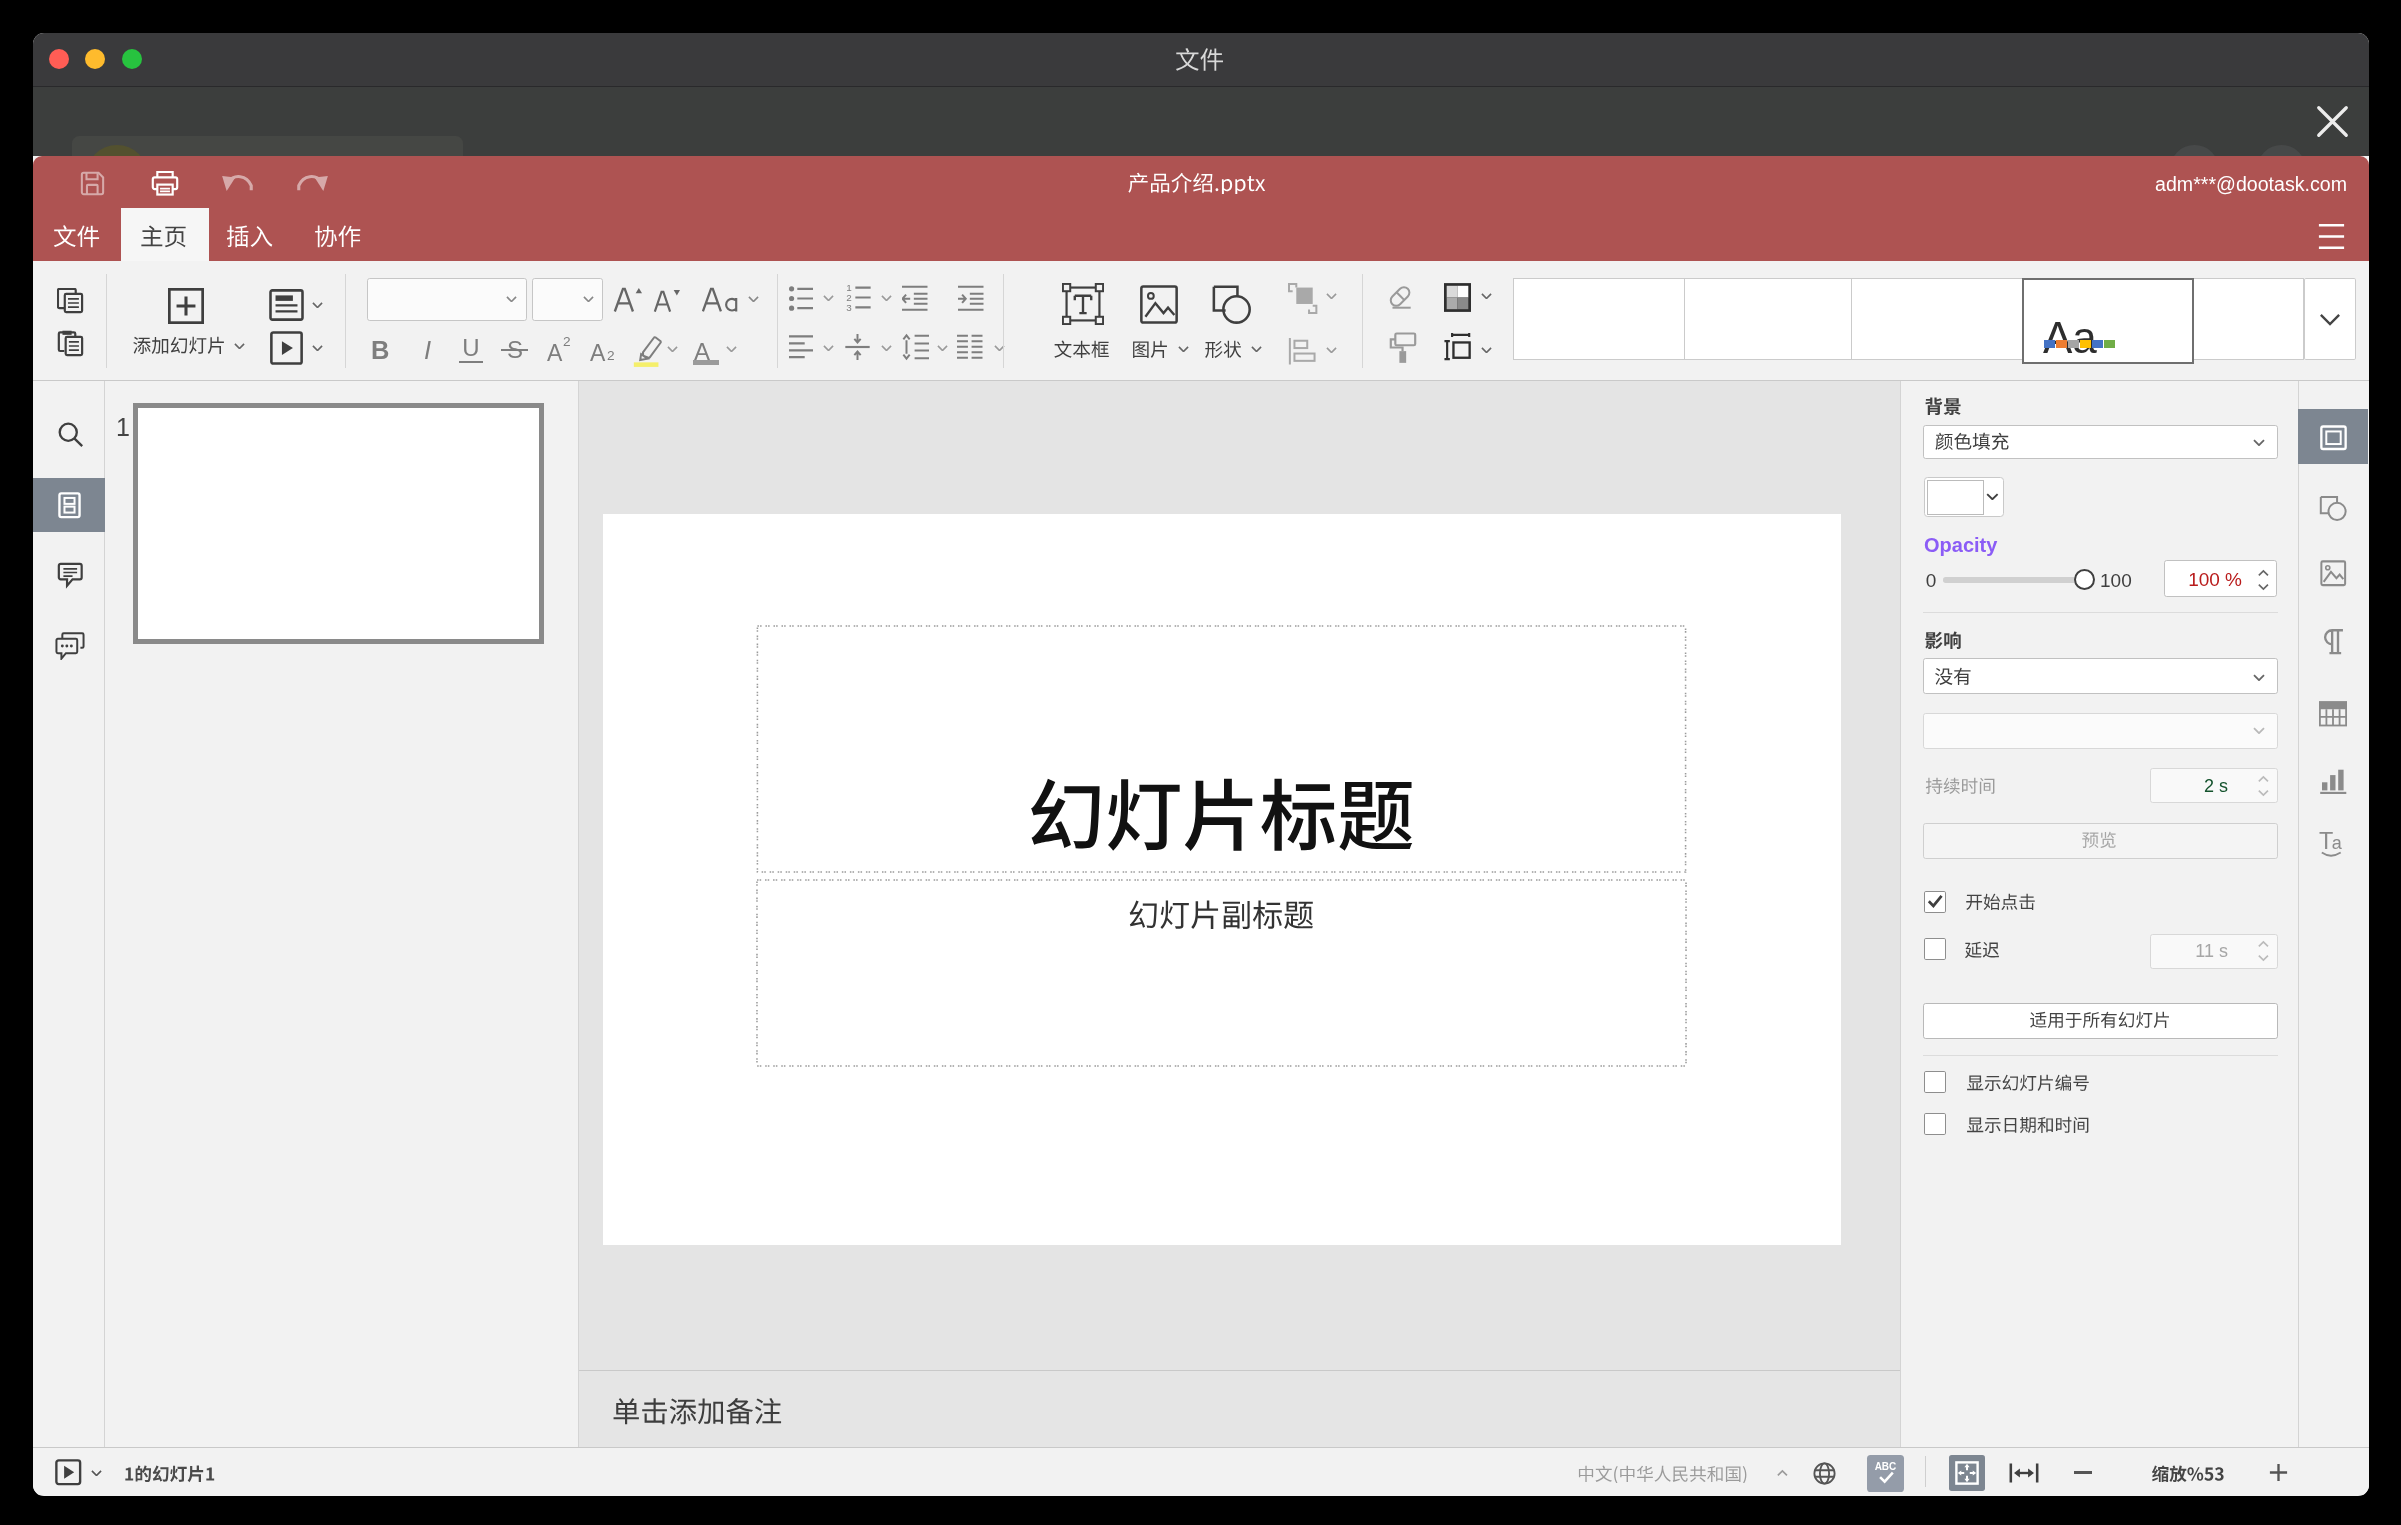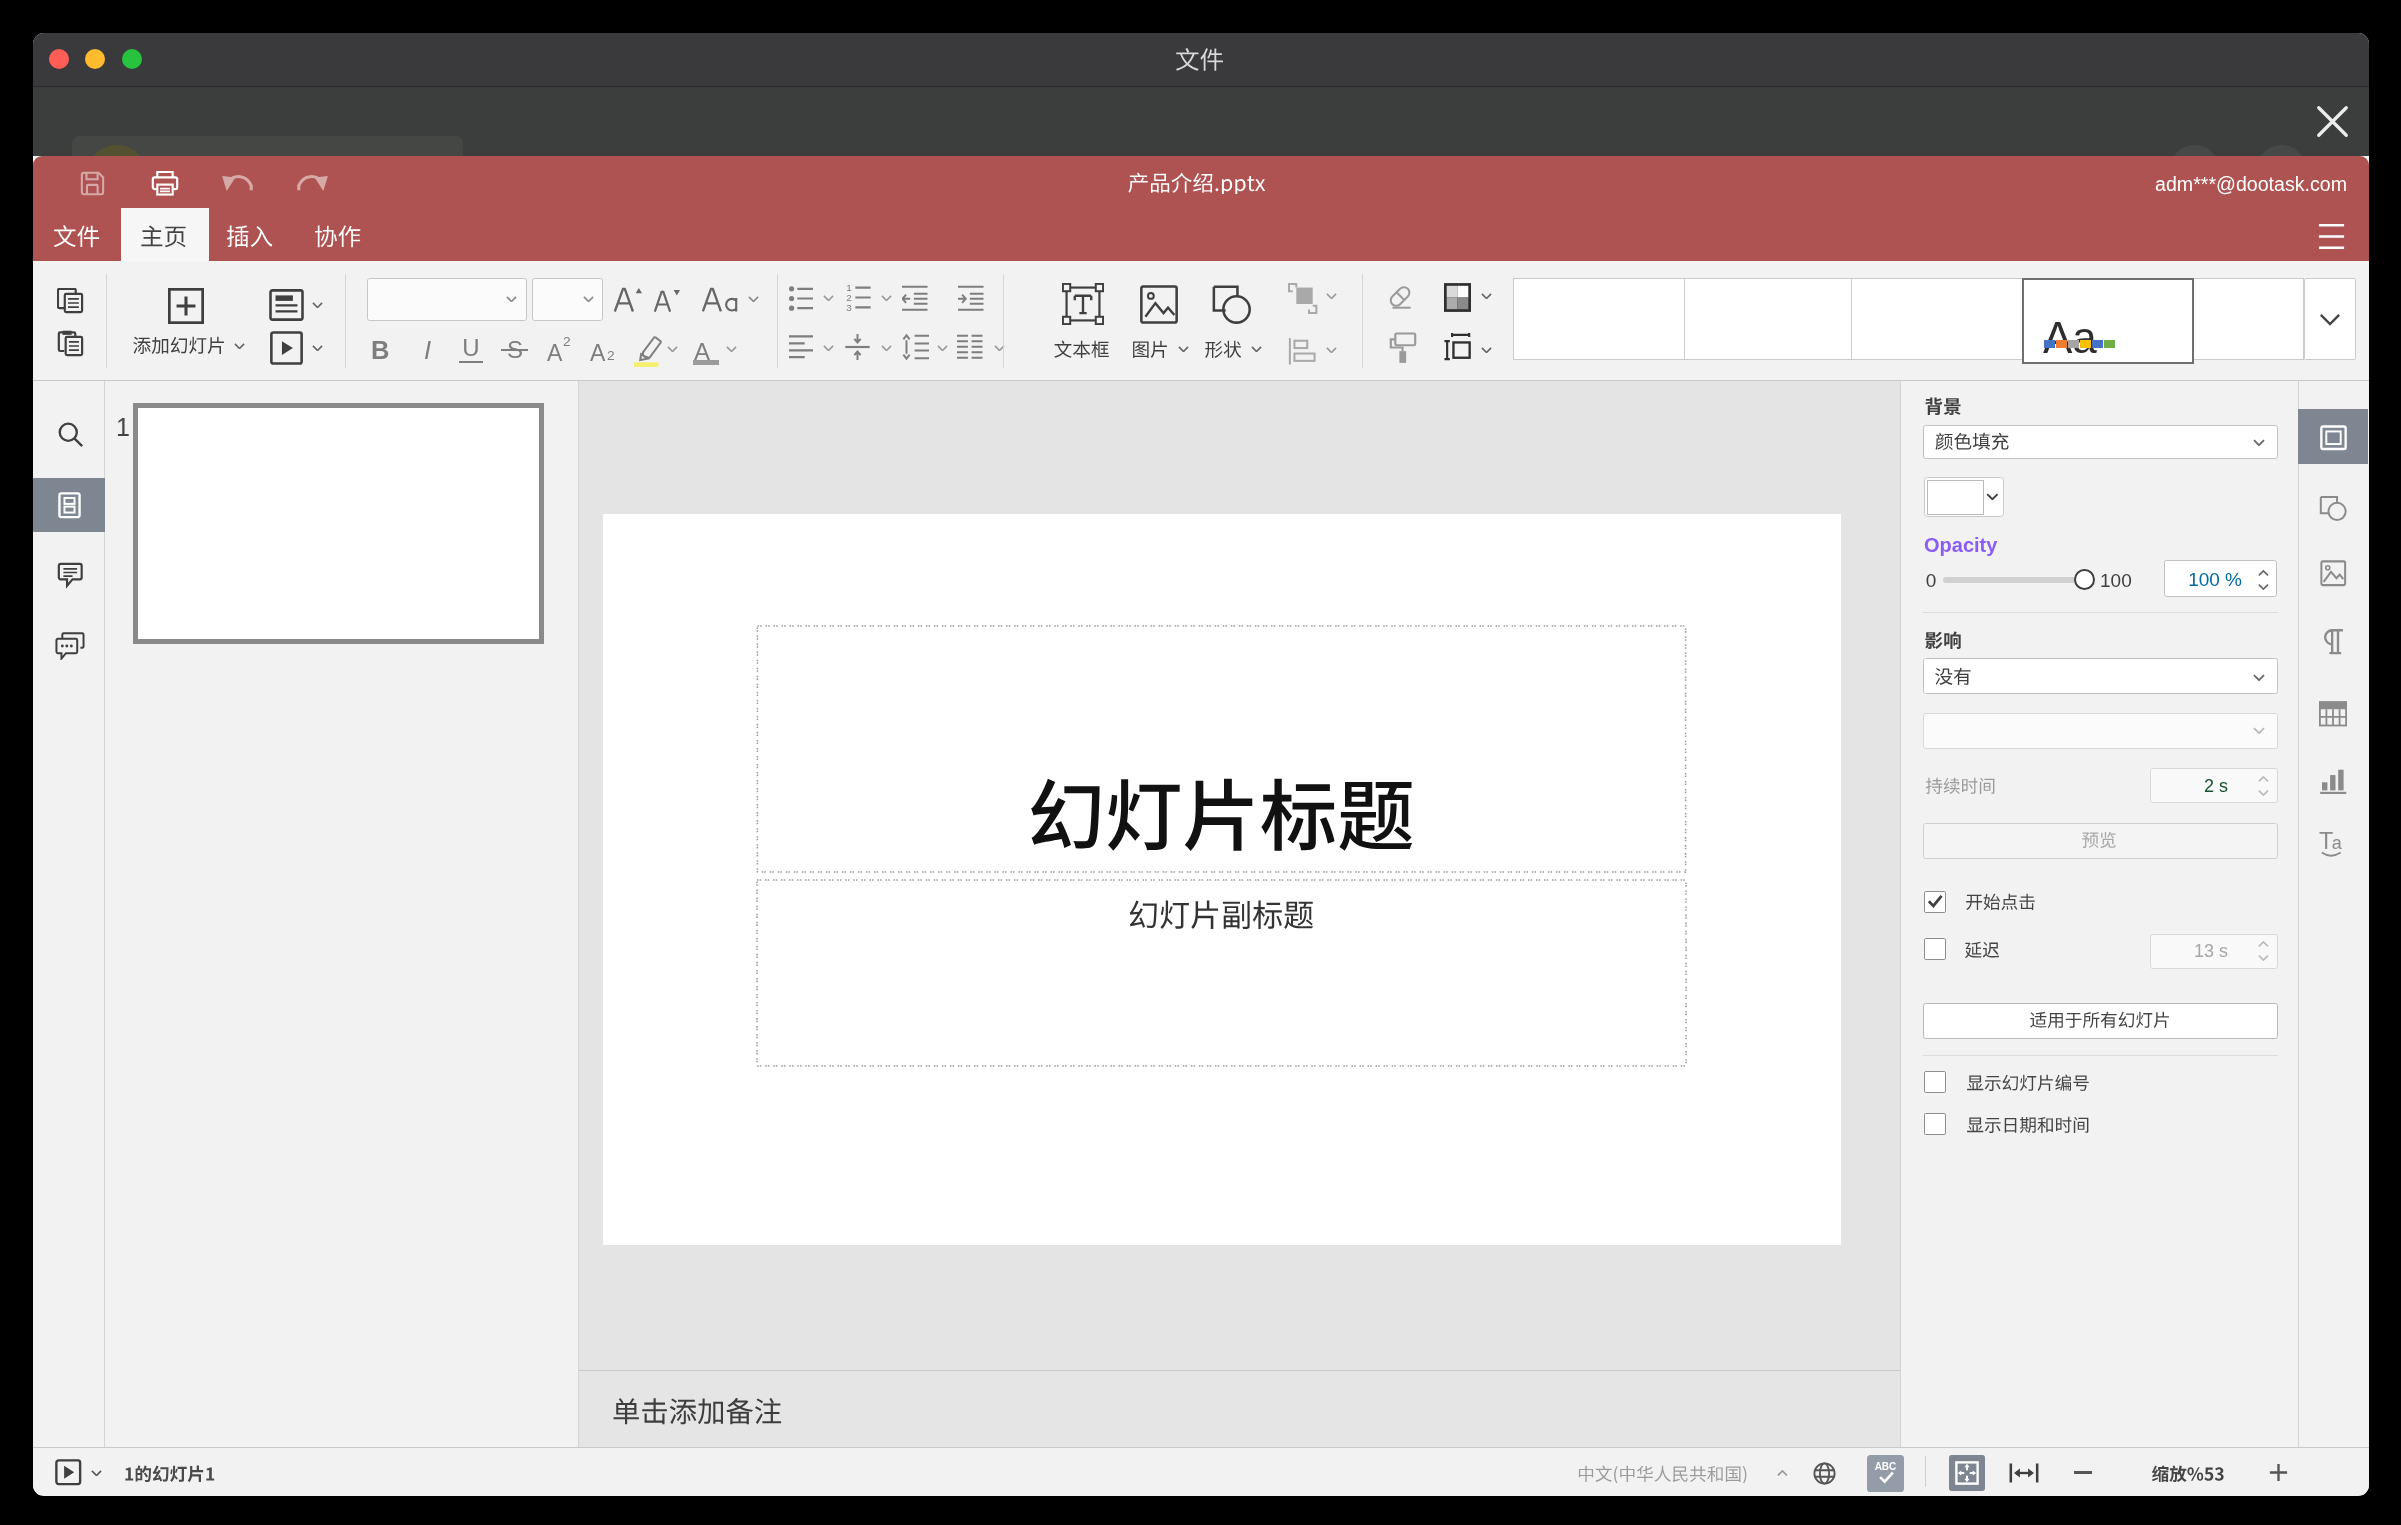"100 %" div.a { color: #0369a1 -> #b91c1c }
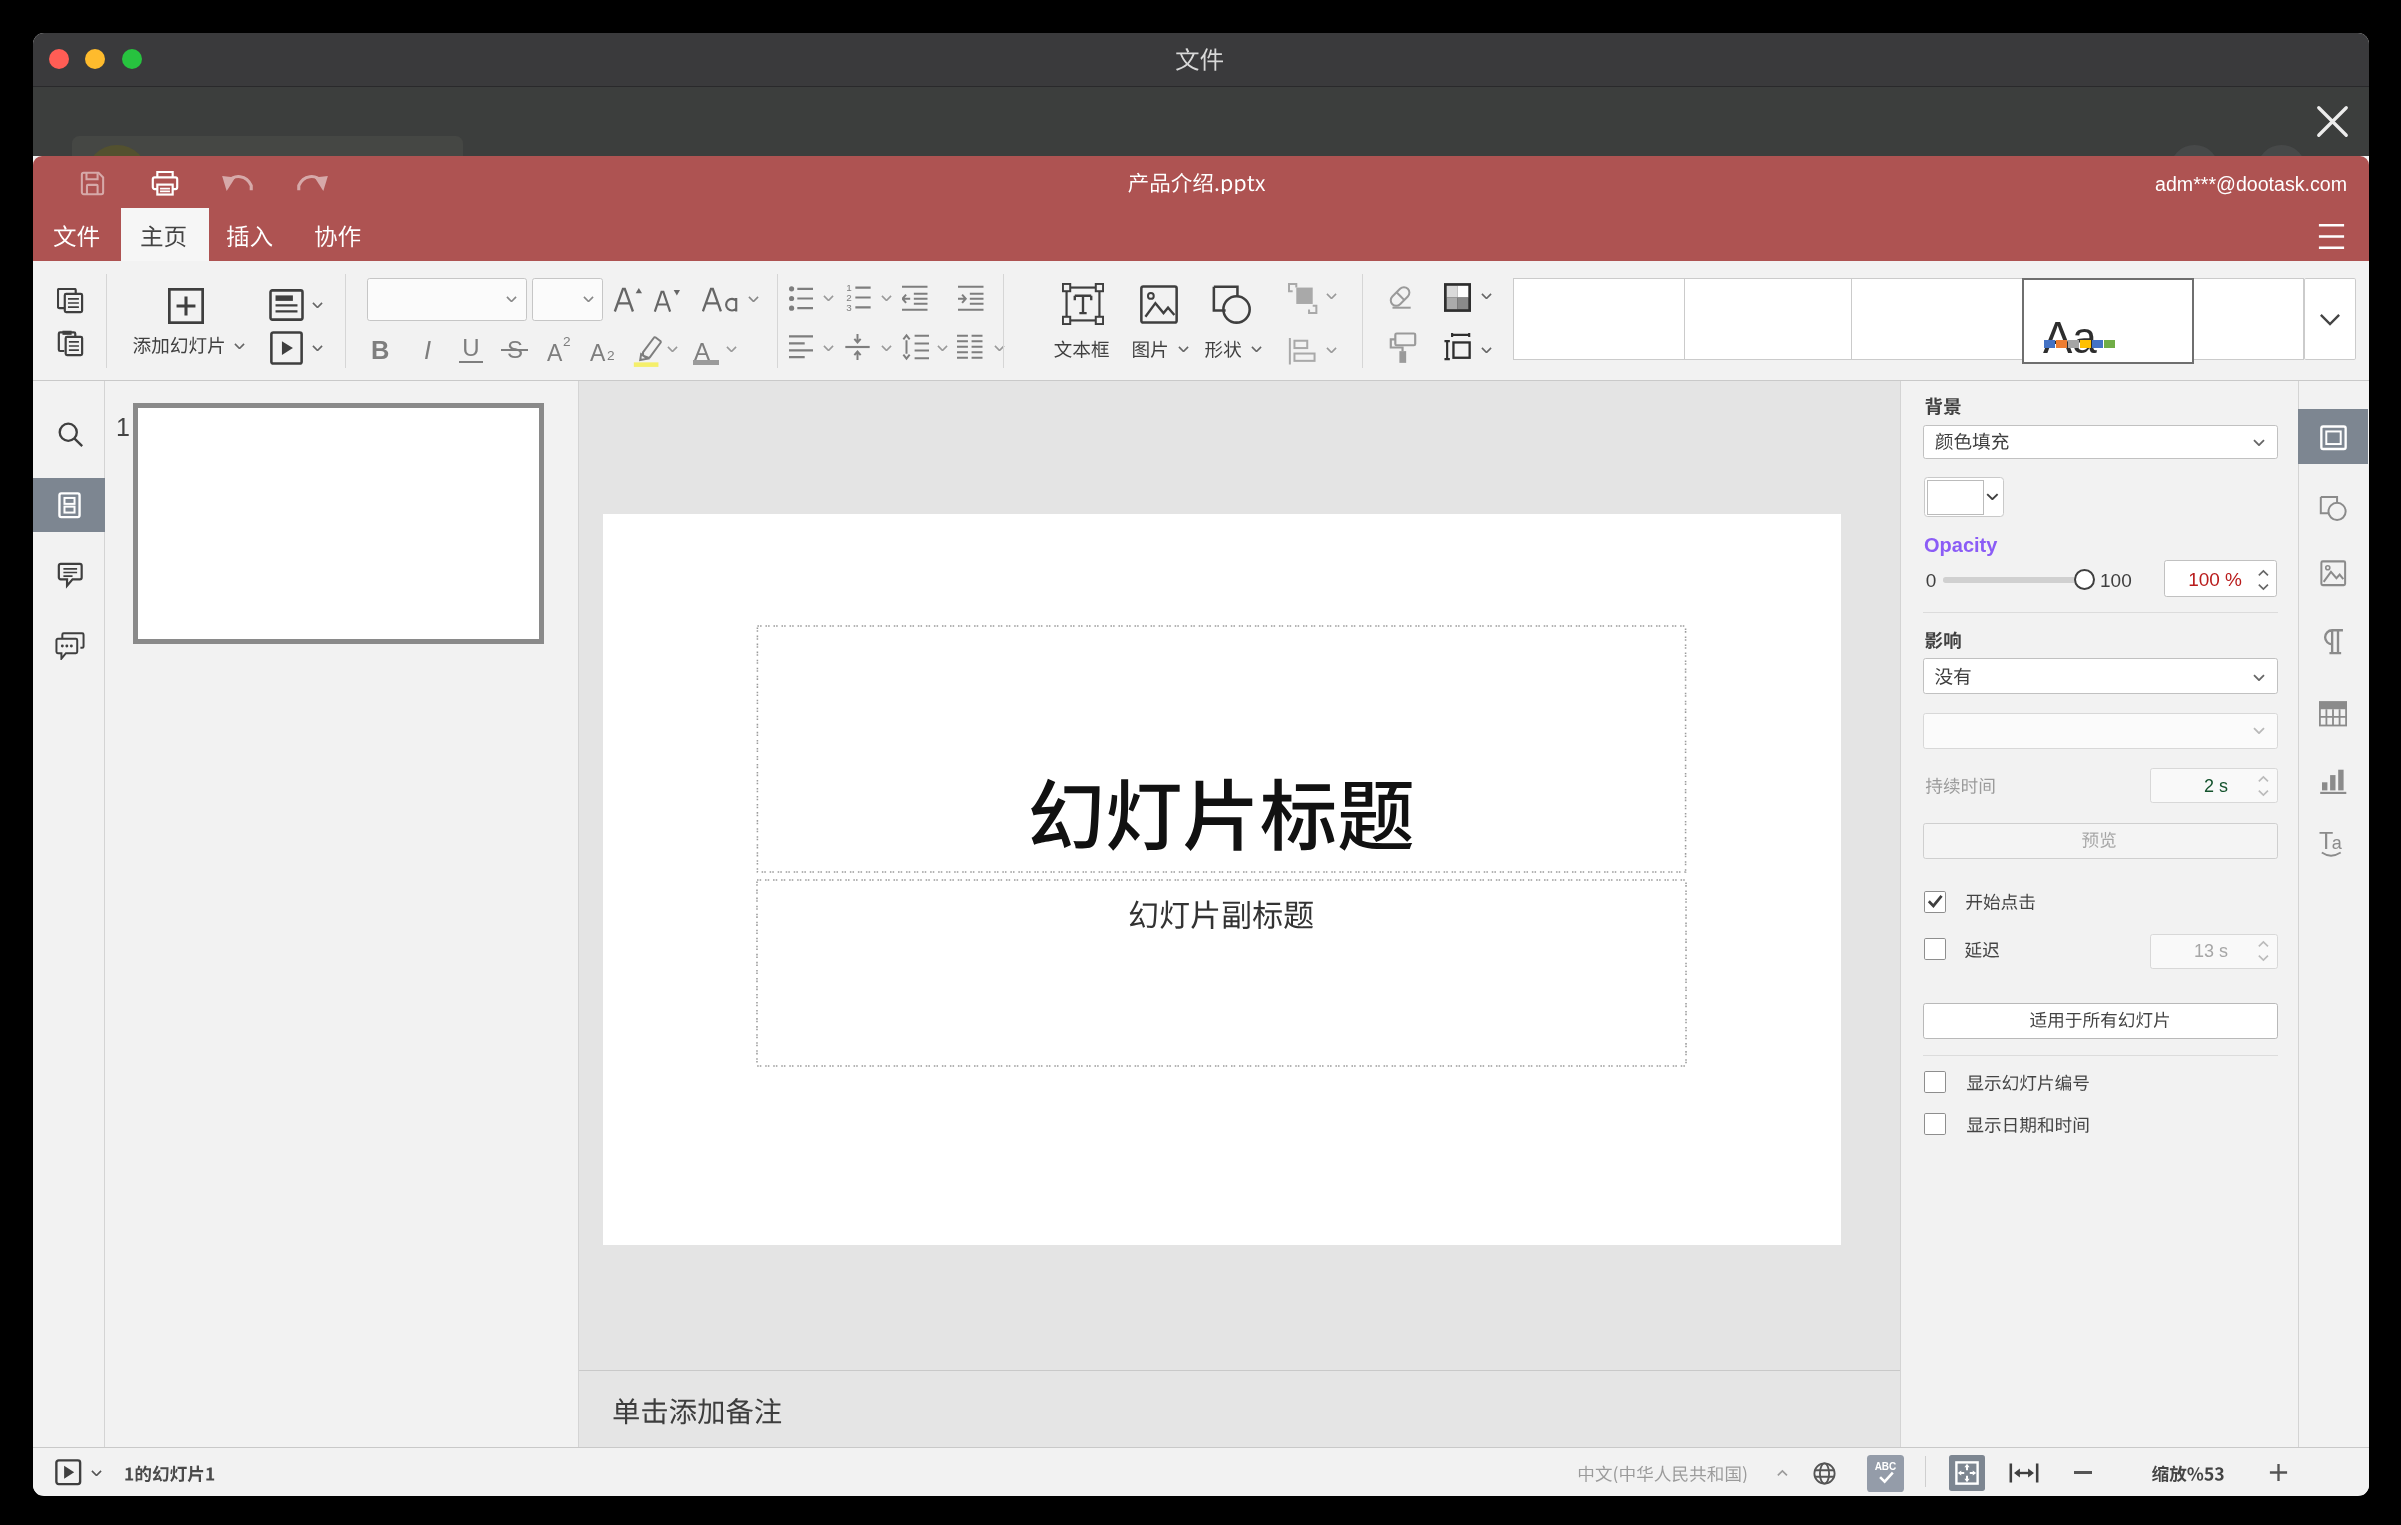"13 s" div.a { text: 13 -> 11 }
